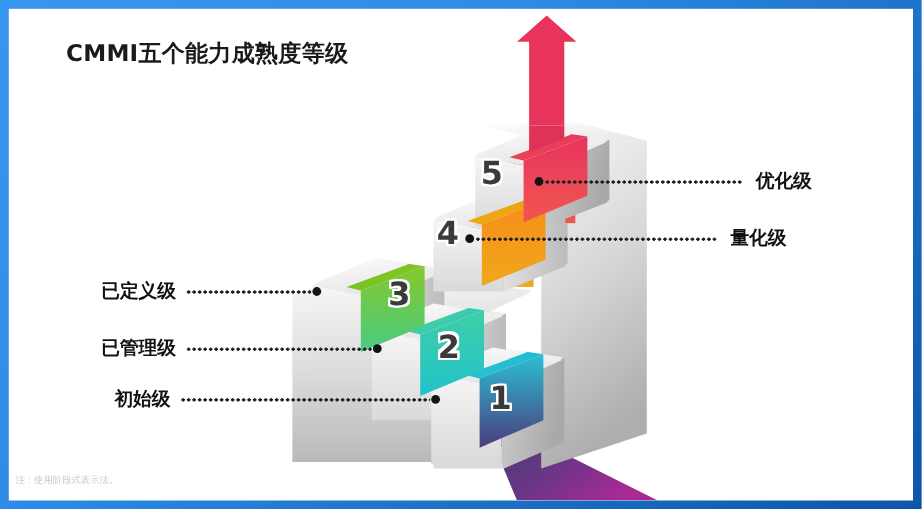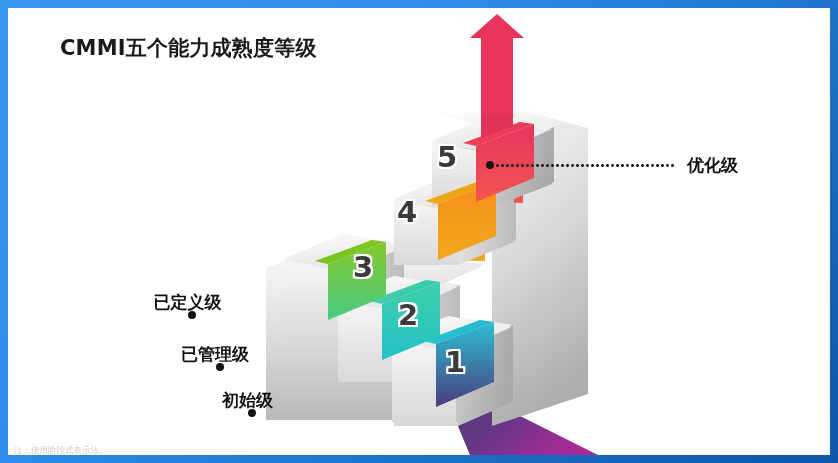"量化级" div.conn { html: none -> <div> <span></span> <span></span> <span>量化级</span> </div> }
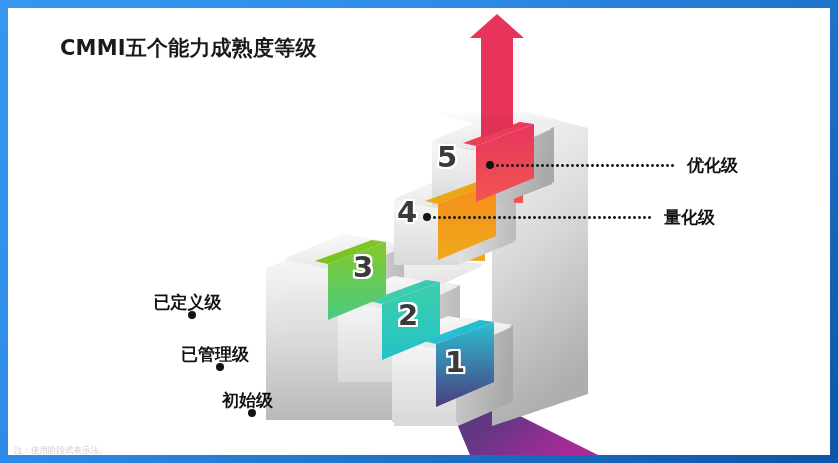"已定义级" .conn.left { flex-direction: column -> row; margin-top: 36px -> none }
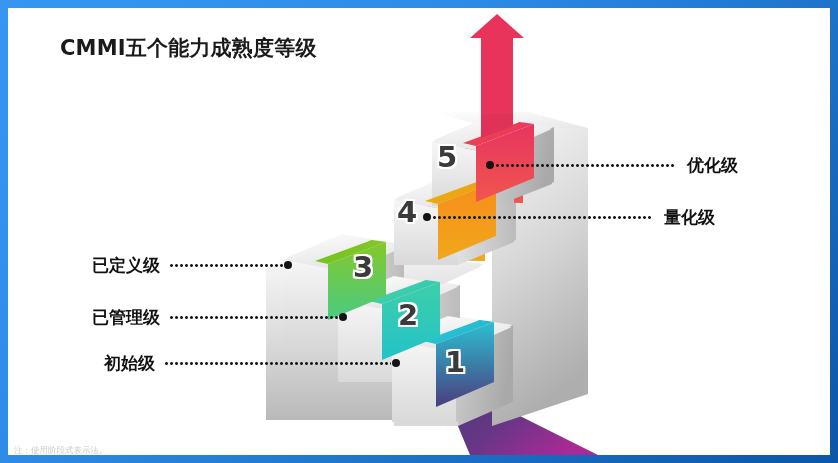"注：使用阶段式表示法。" #footnote { top: 437px -> 423px }
